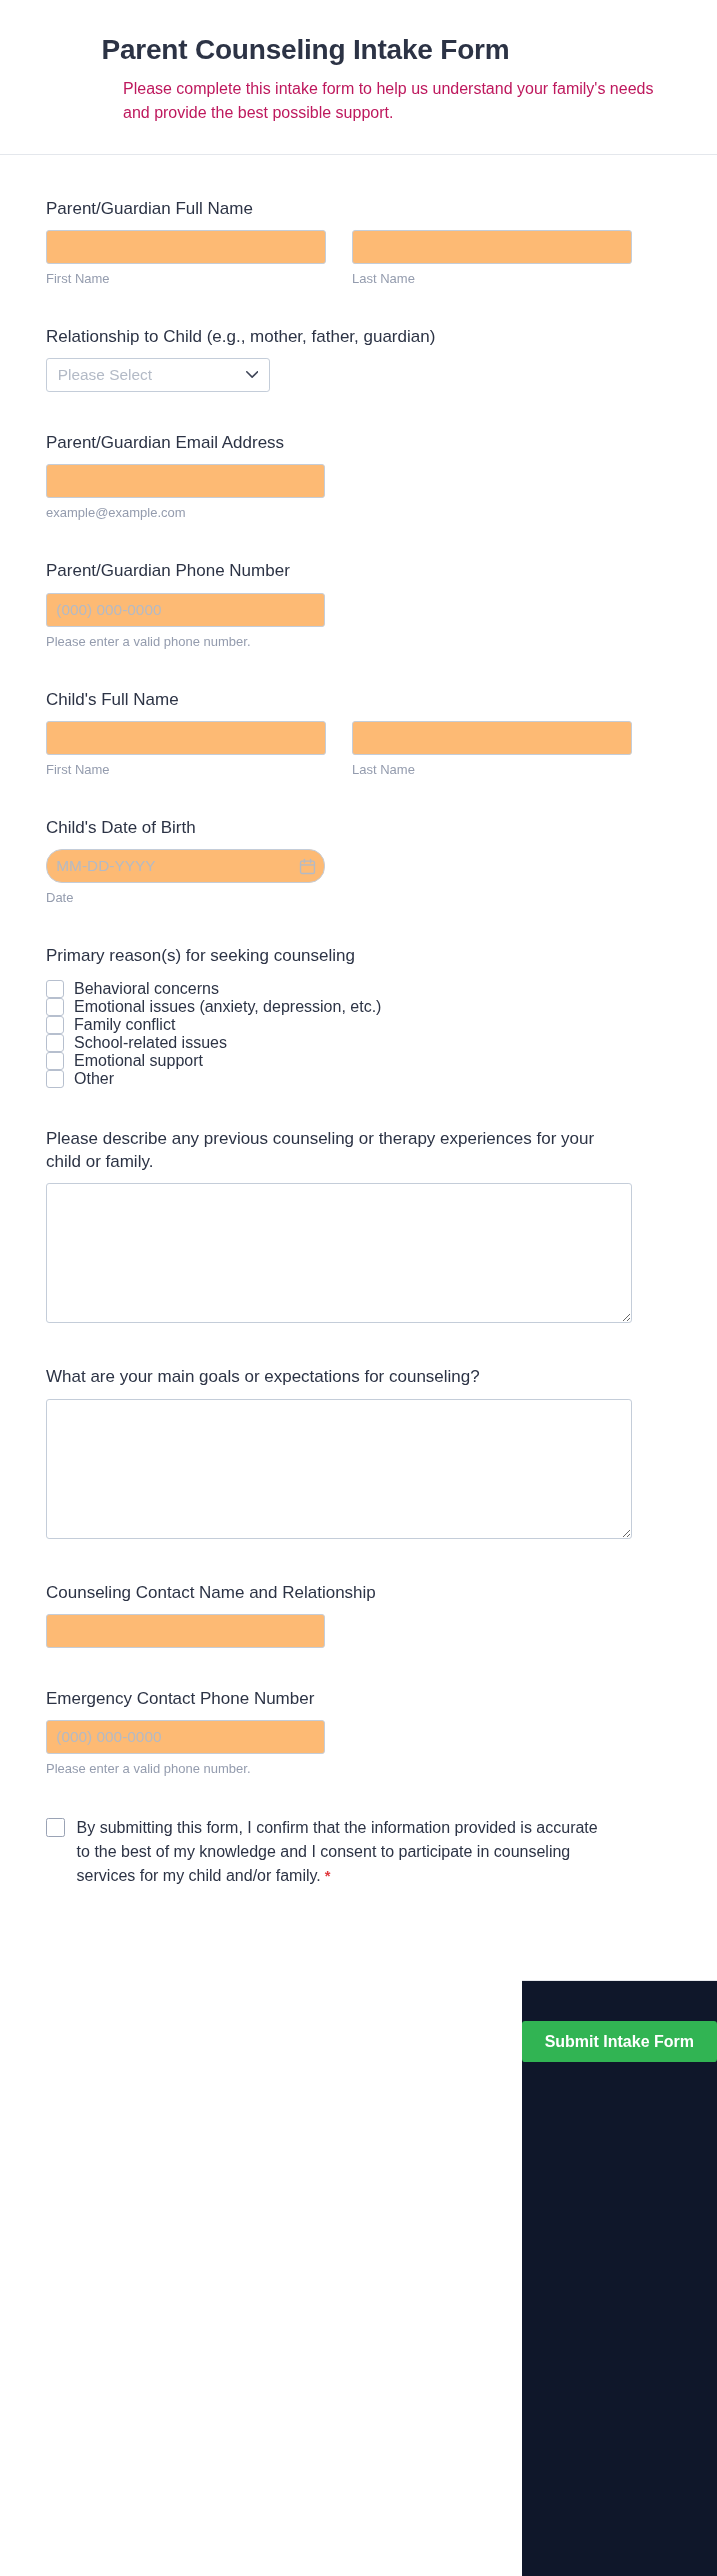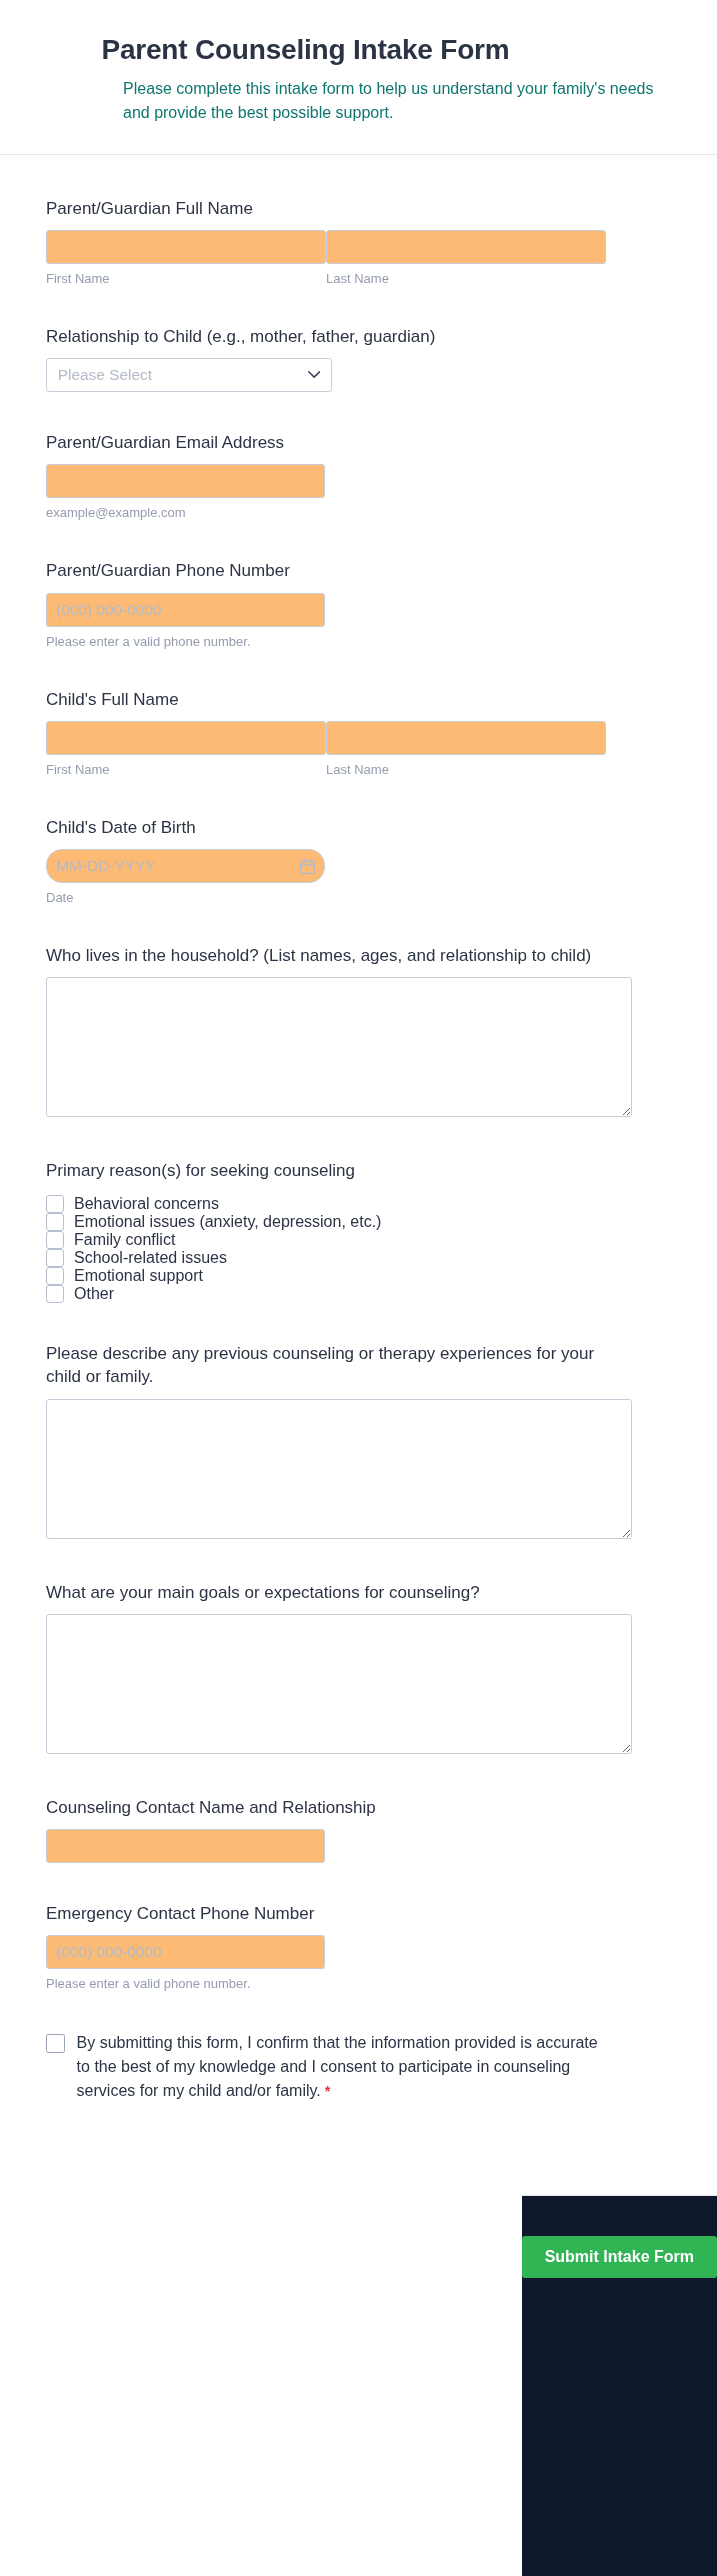"Please complete this intake form" .form-subtitle { color: #0f766e -> #be185d }
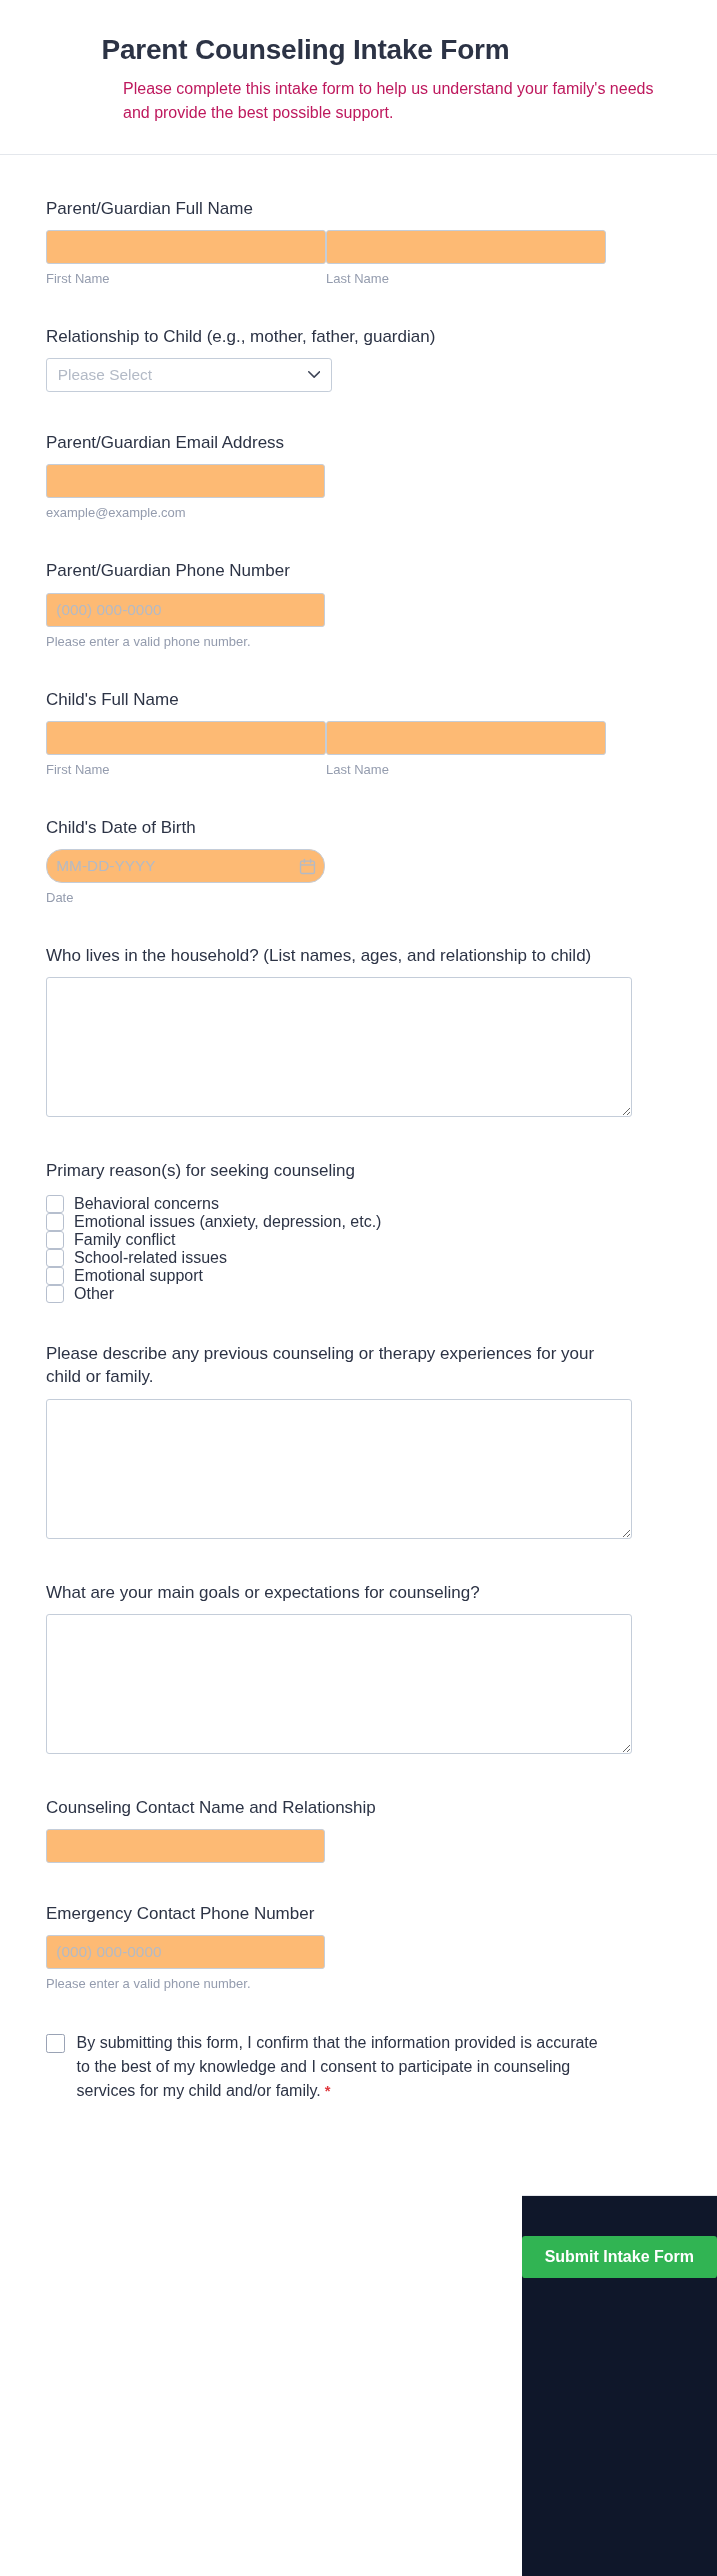"First Name" .name-row { gap: none -> 26px }
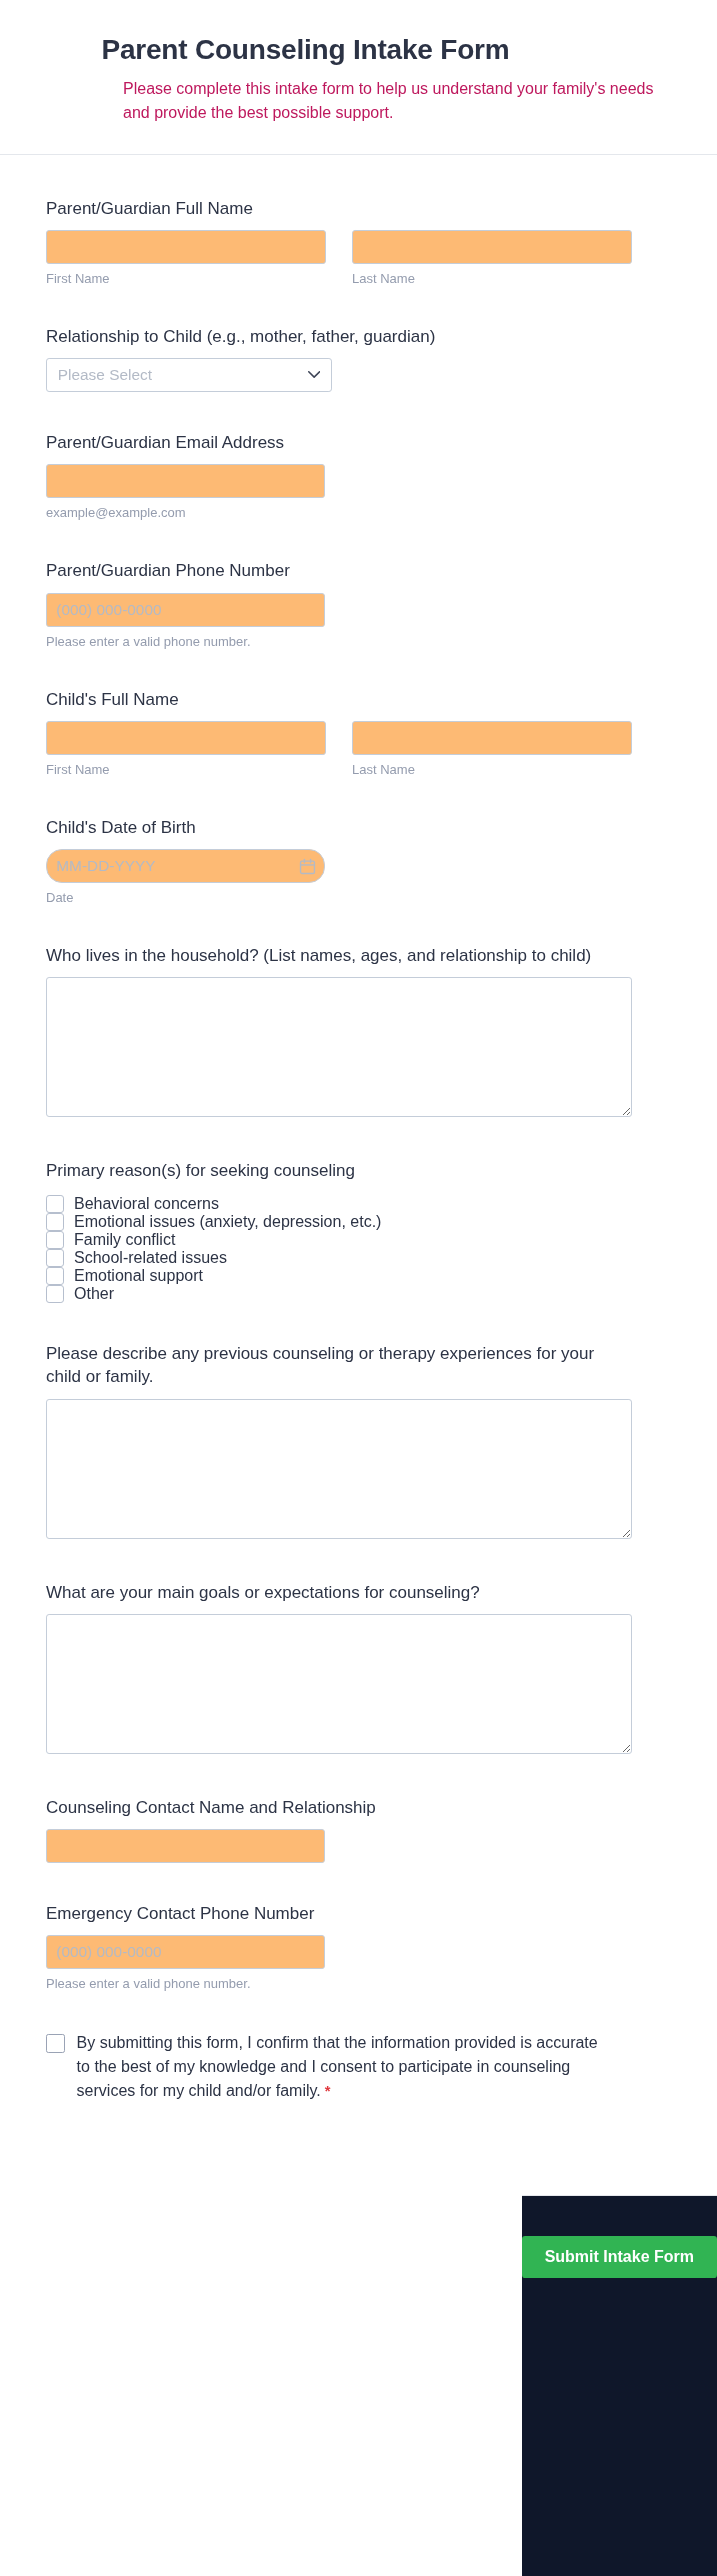"Please Select" .select-box { width: 286px -> 224px }
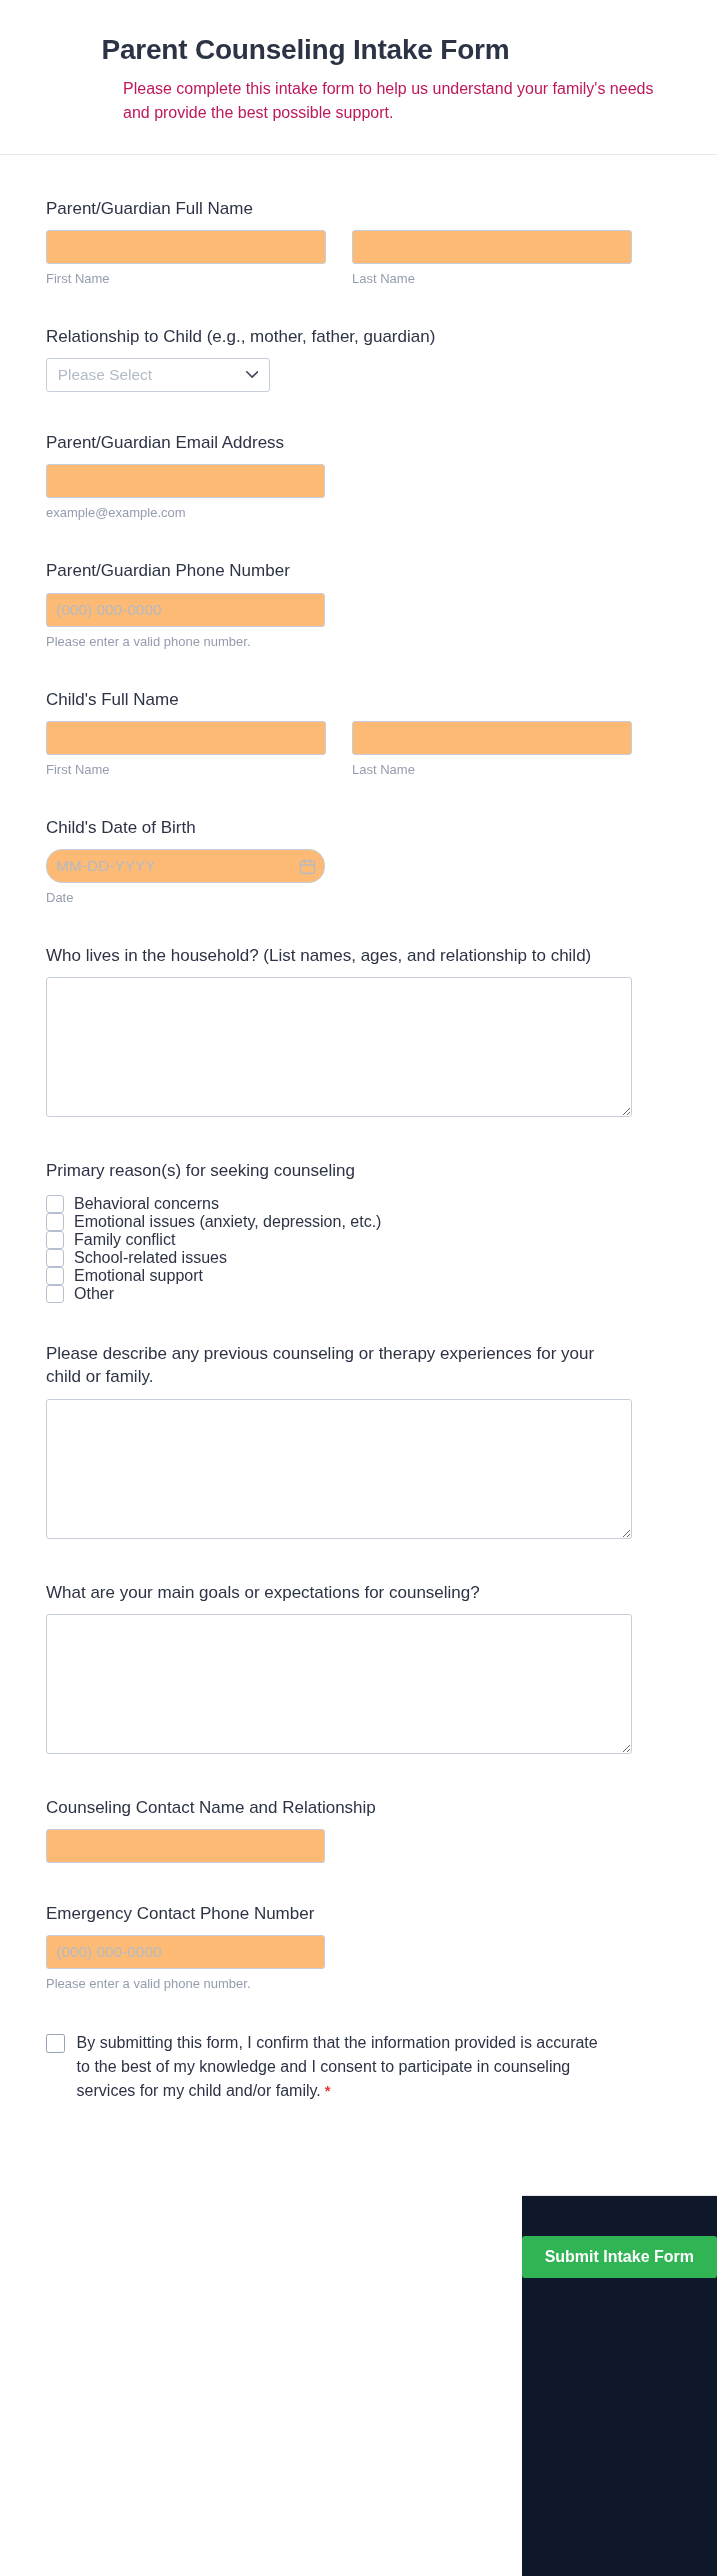"Who lives in the household?" div.form-line { html: <div> <div>Who lives in the household? (List names, ages, and relationship to child)</div> <textarea></textarea> </div> -> none }
